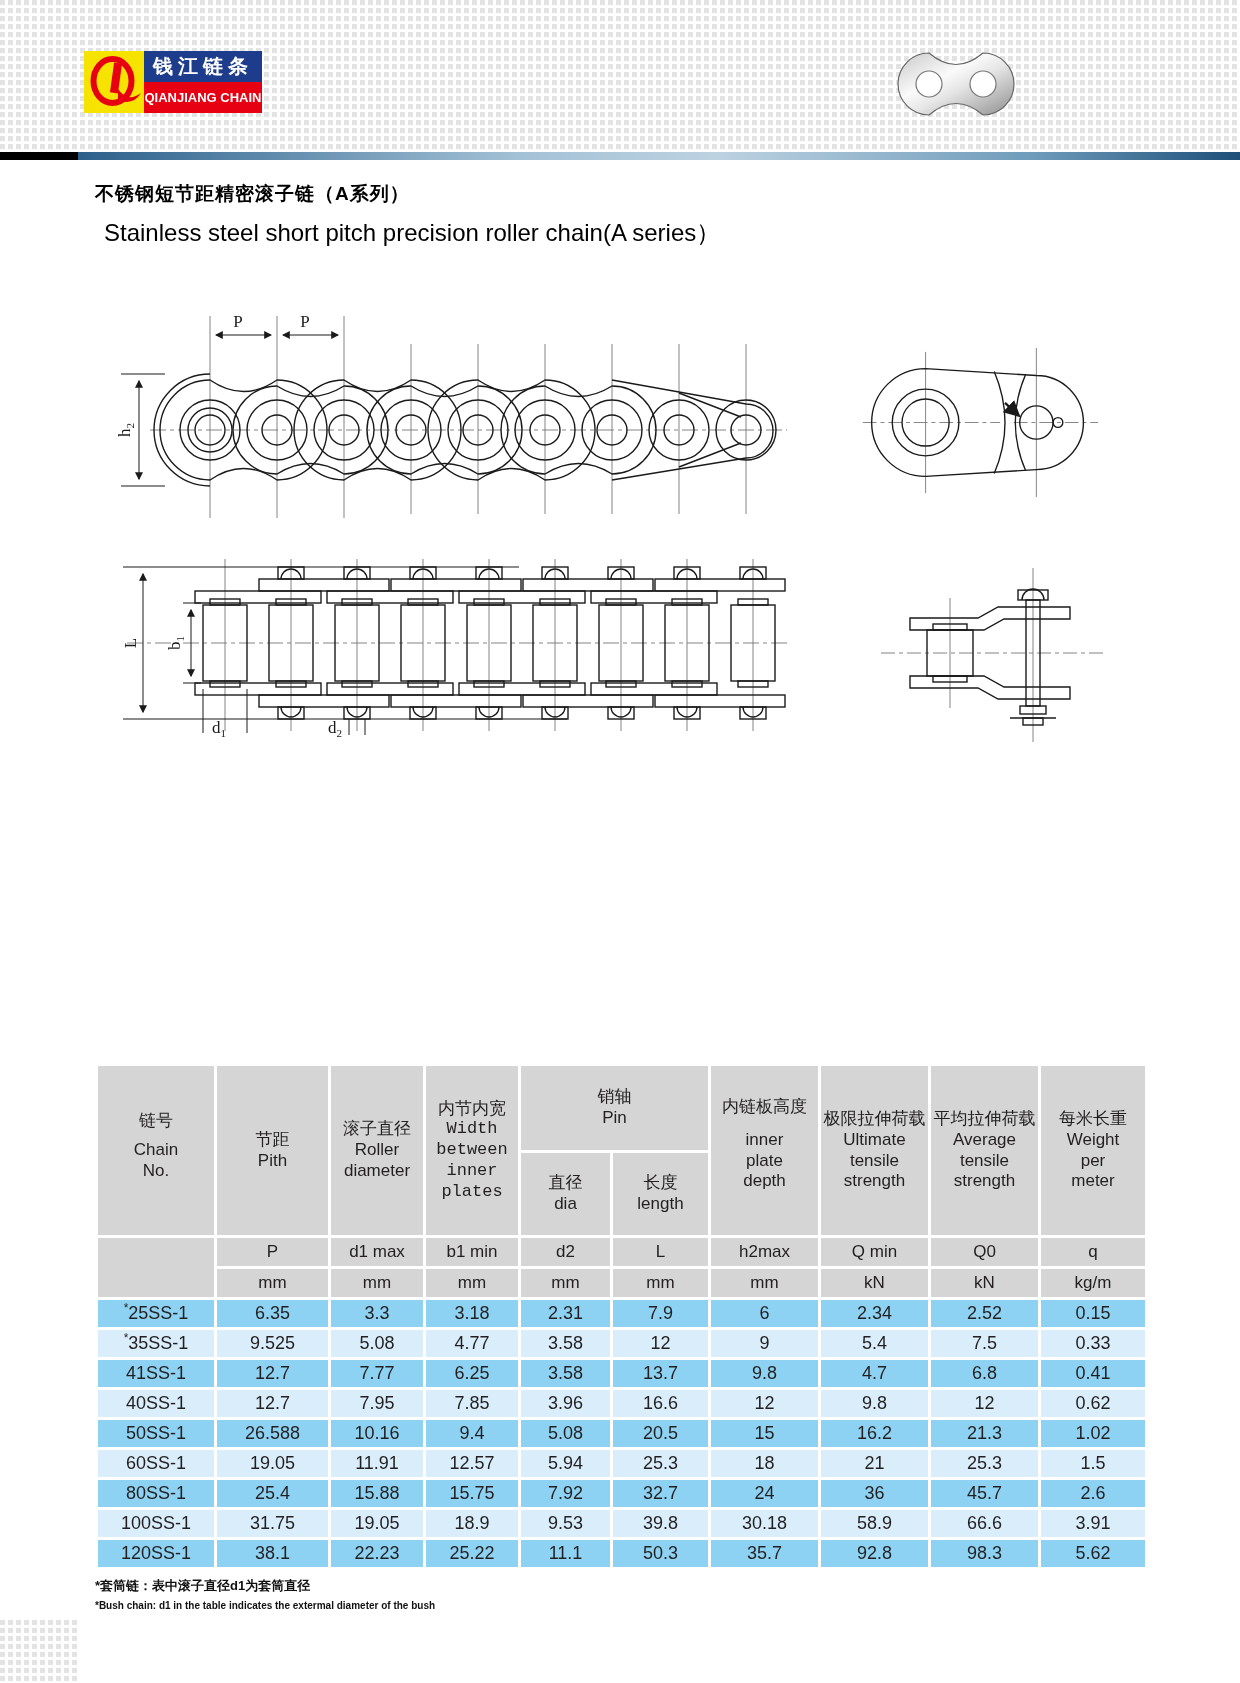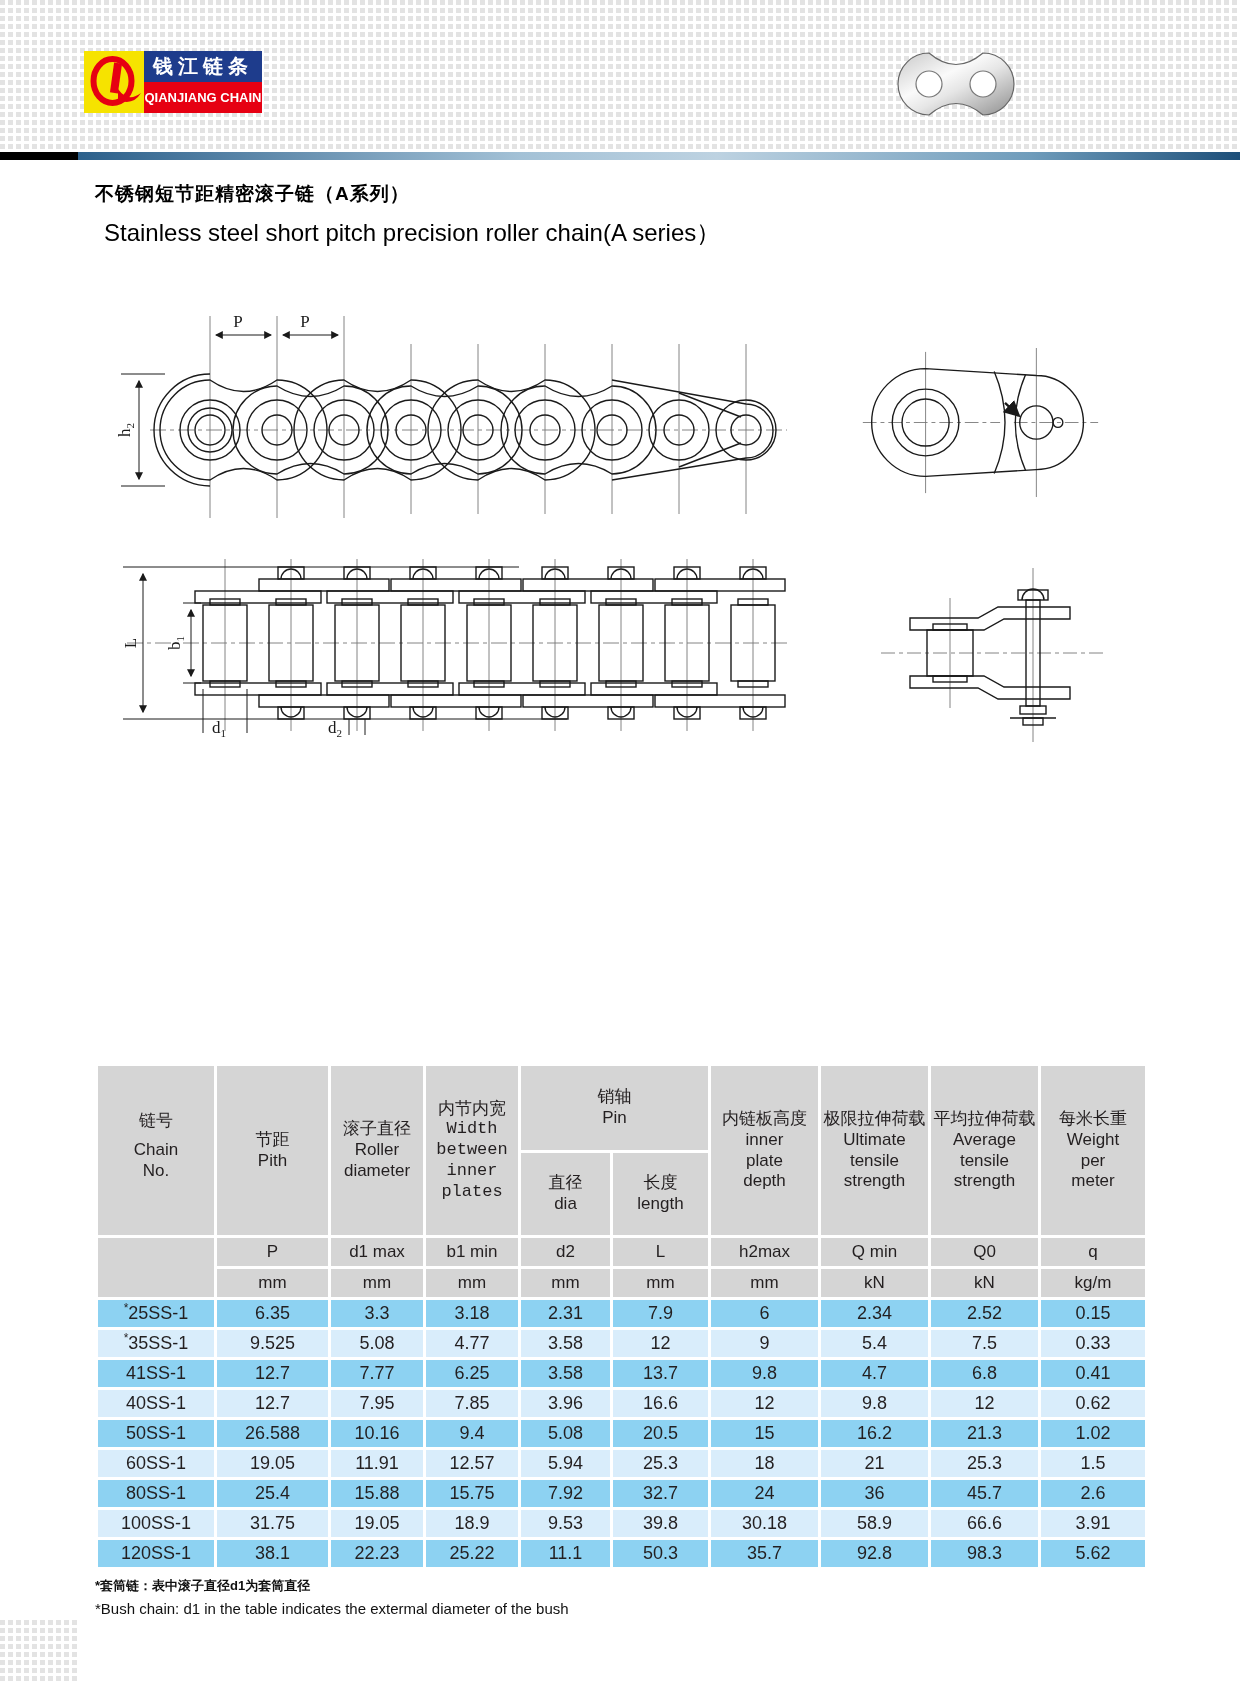"inner plate depth" .hdr-plate .en { margin: 0 auto -> 12px auto }
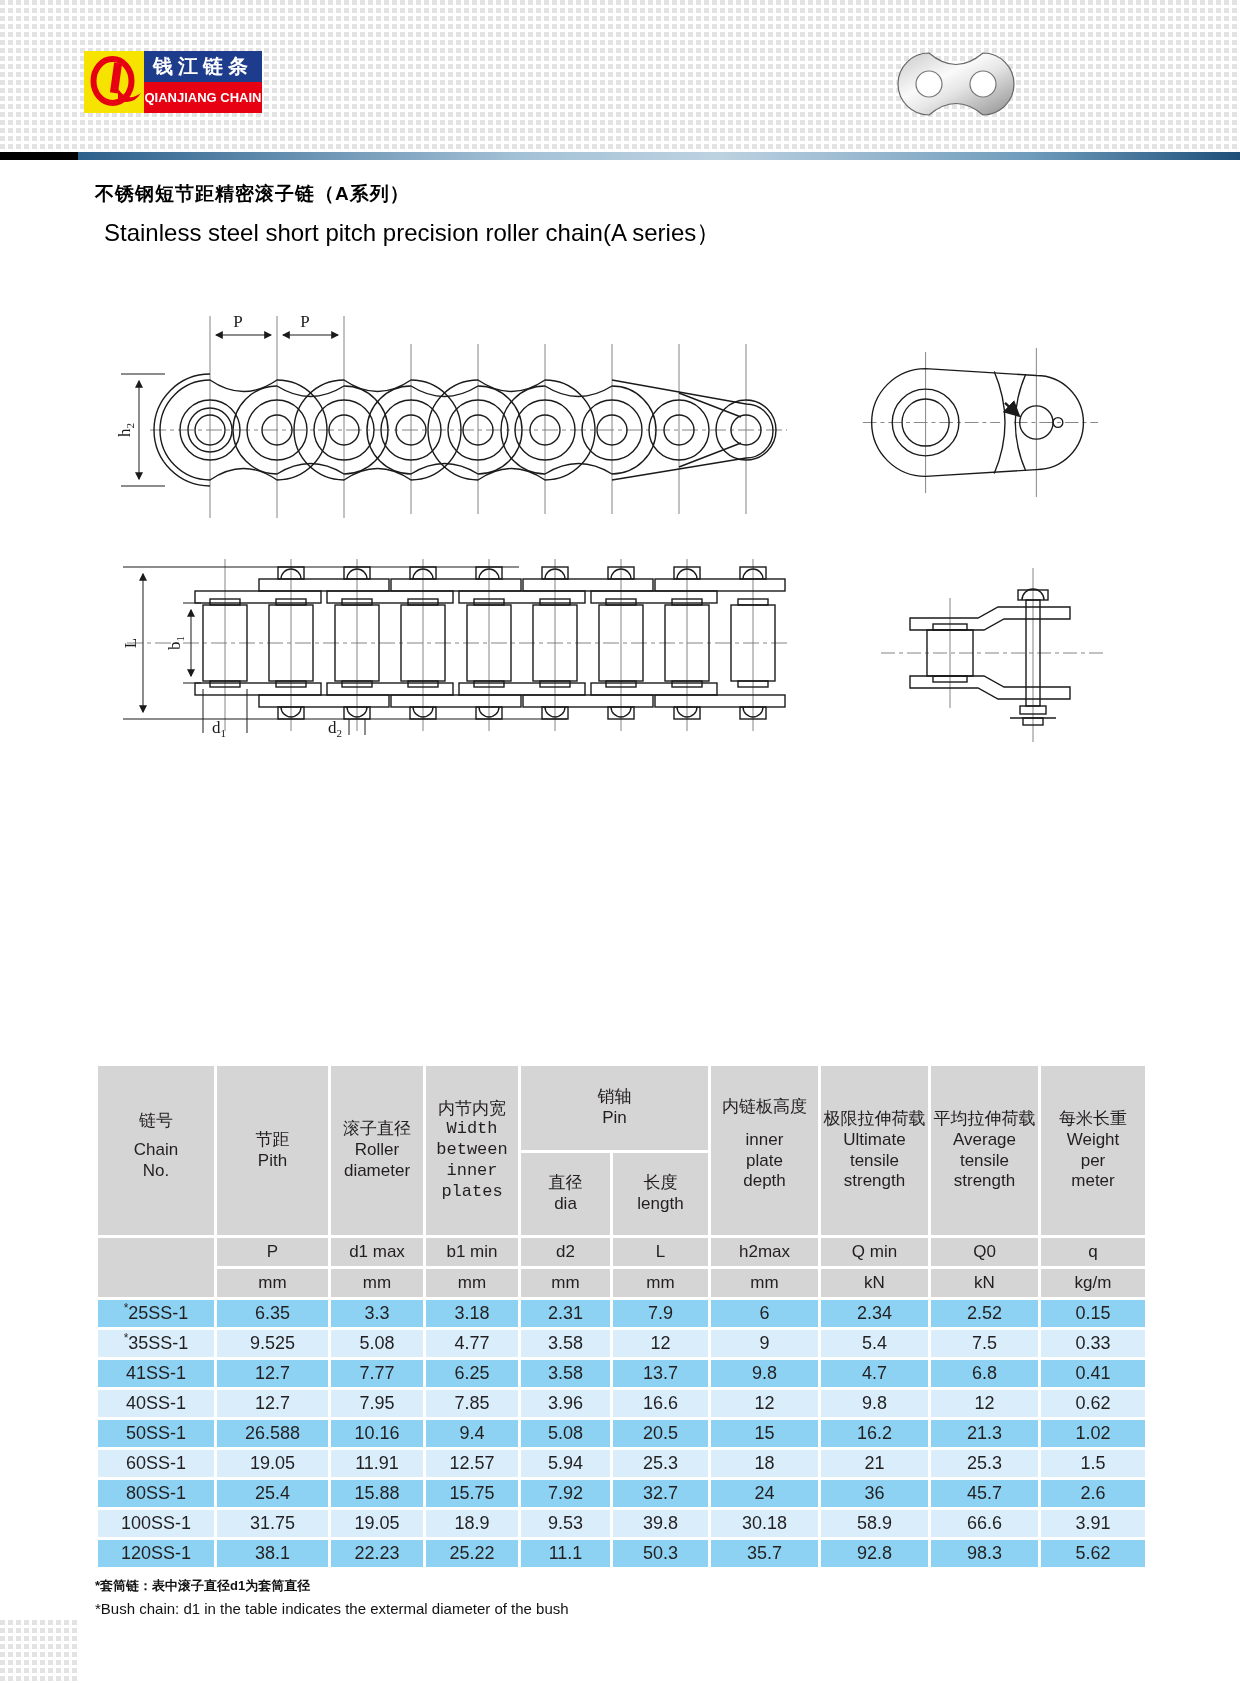"*Bush chain: d1 in the" .fn-en { font-size: 15px -> 10px; font-weight: none -> bold }
